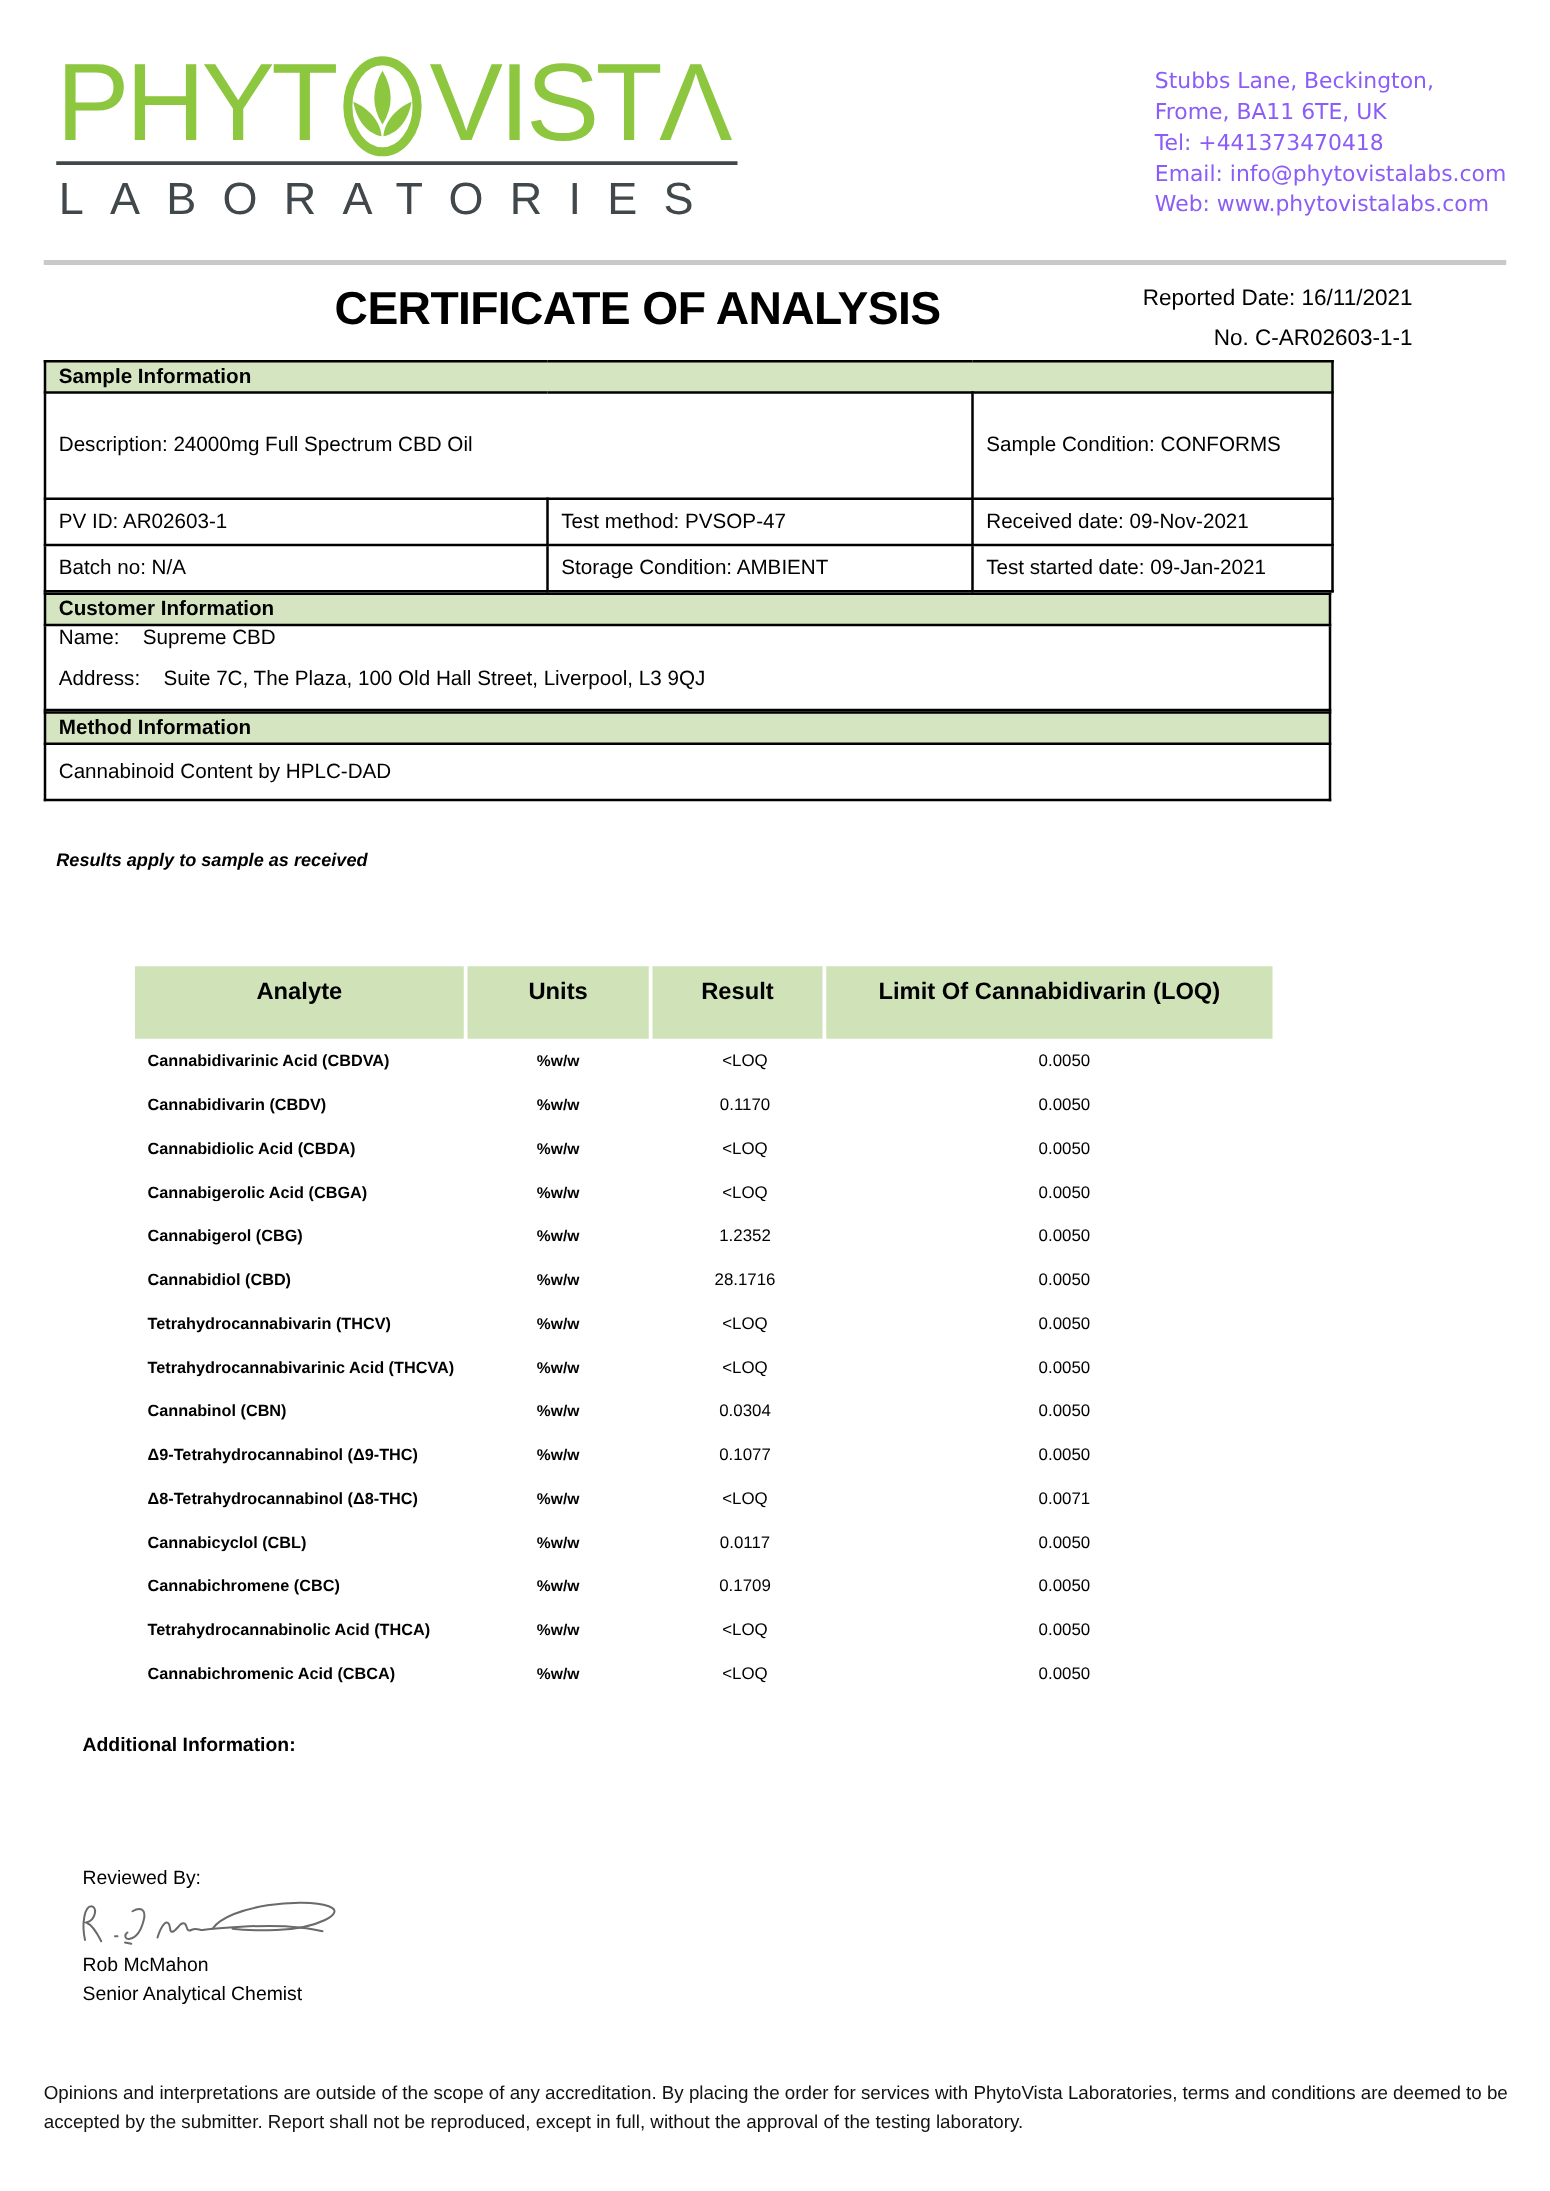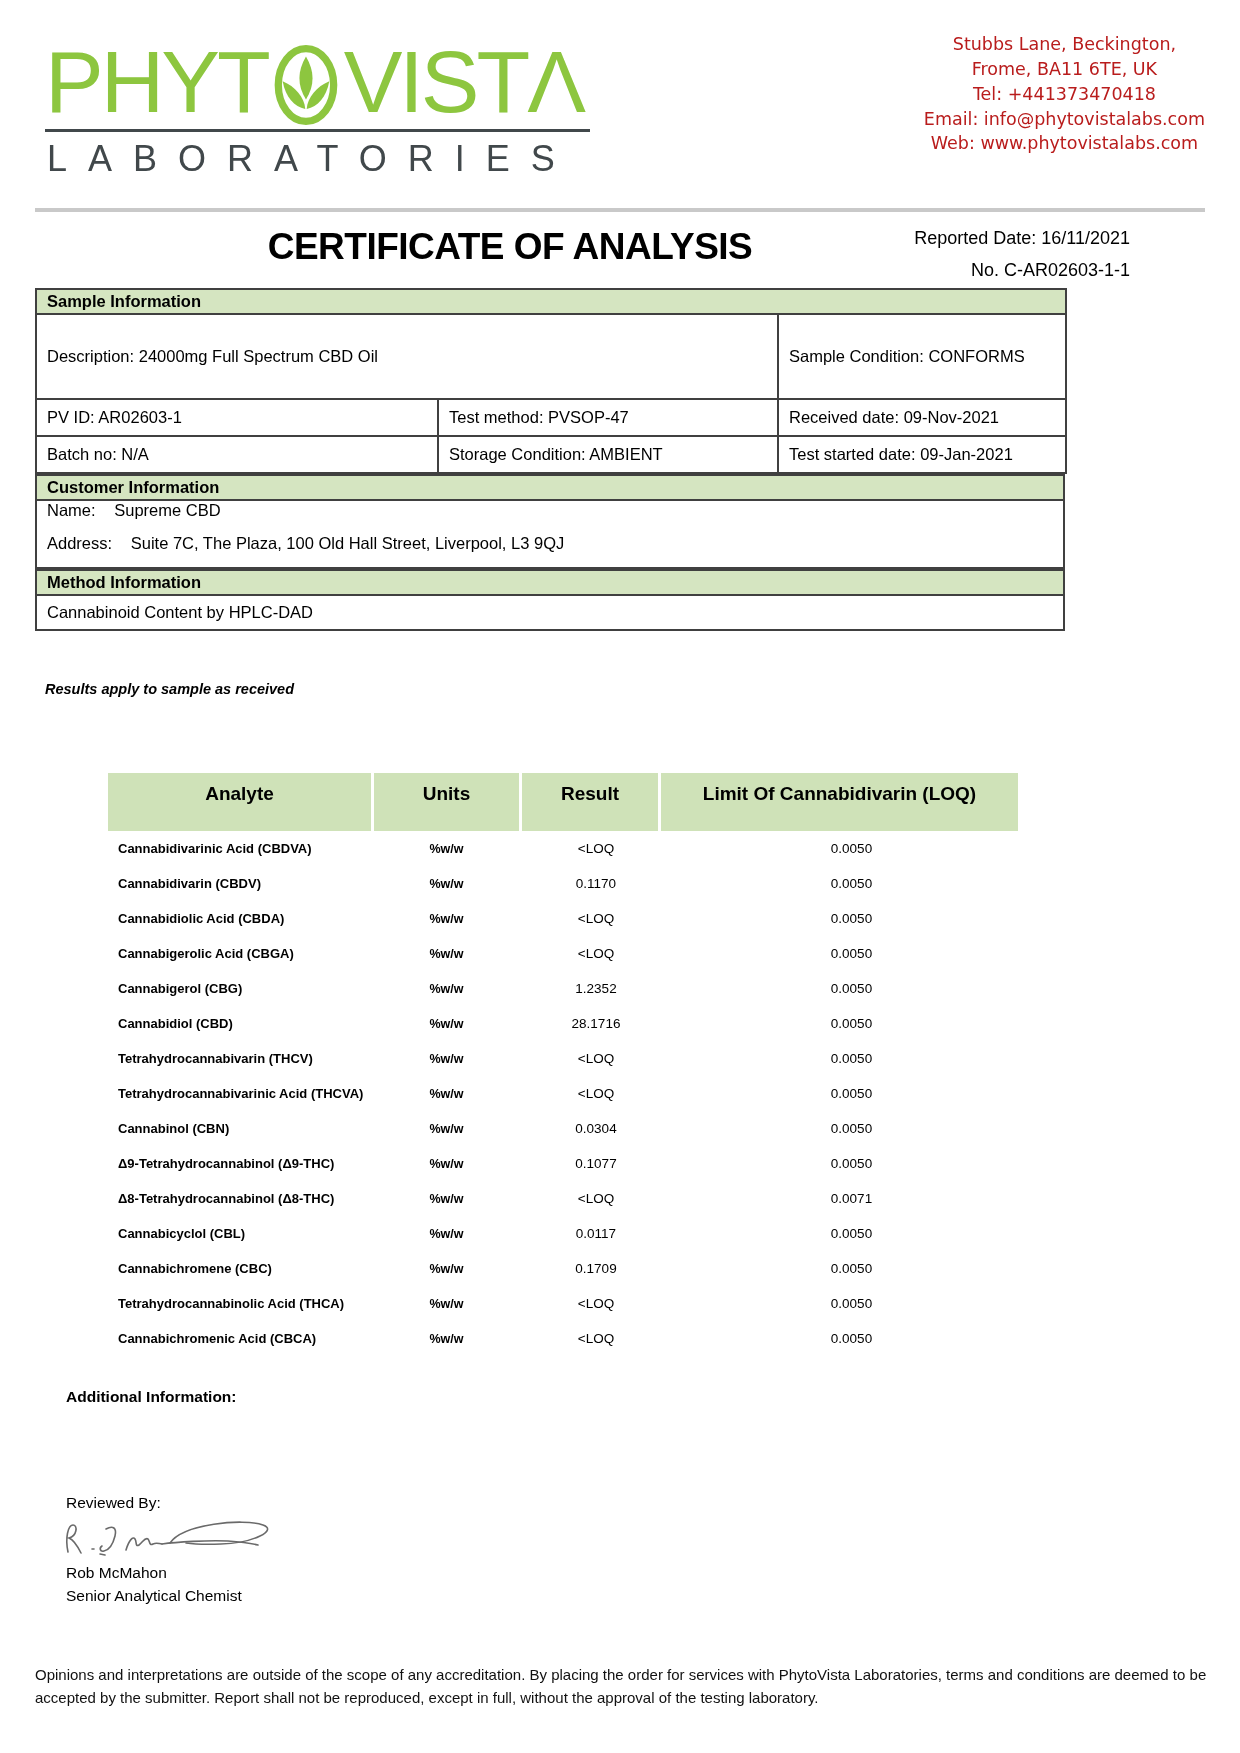"Stubbs Lane, Beckington," .contact { color: #b91c1c -> #8b5cf6; text-align: center -> left; top: 32px -> 53px }
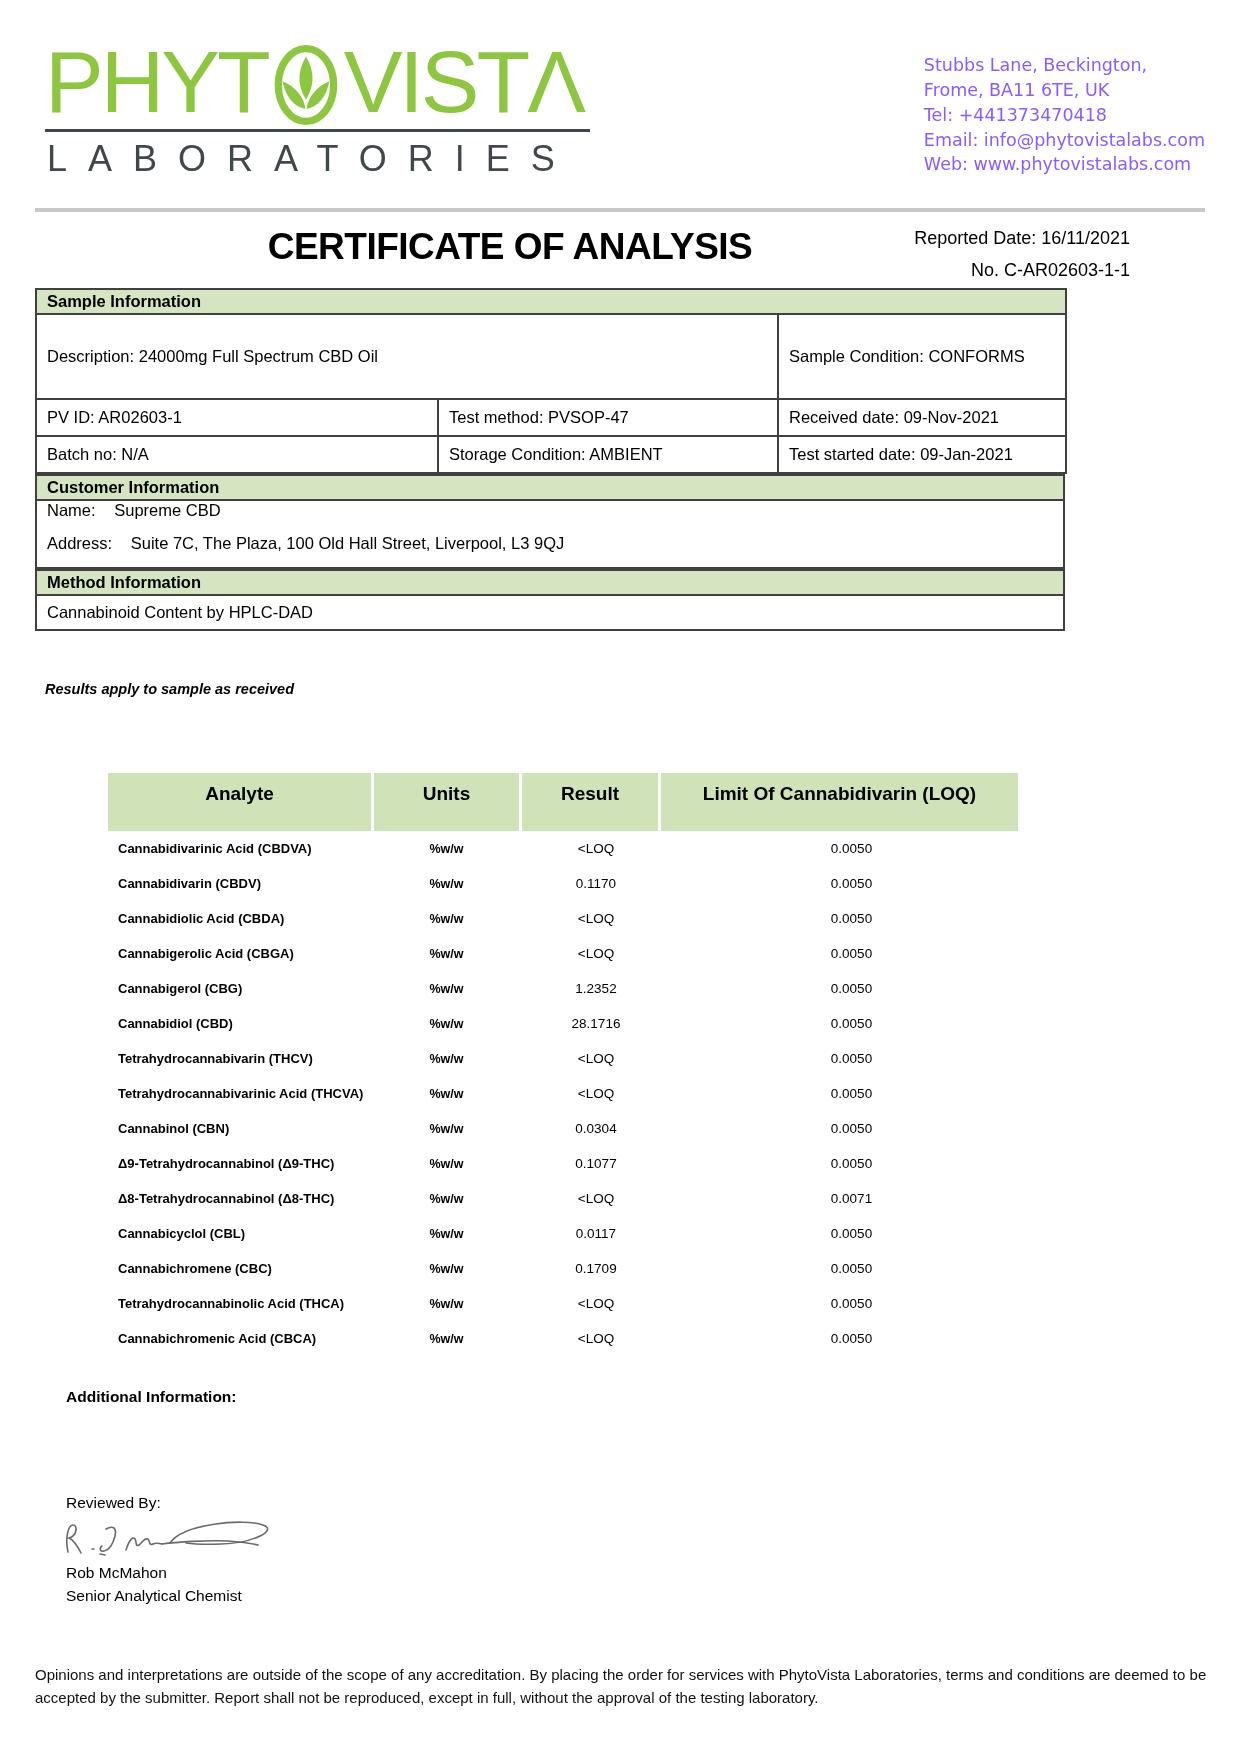"Sample Information" table.info td { border: 2px solid #404040 -> 2px solid #000000 }
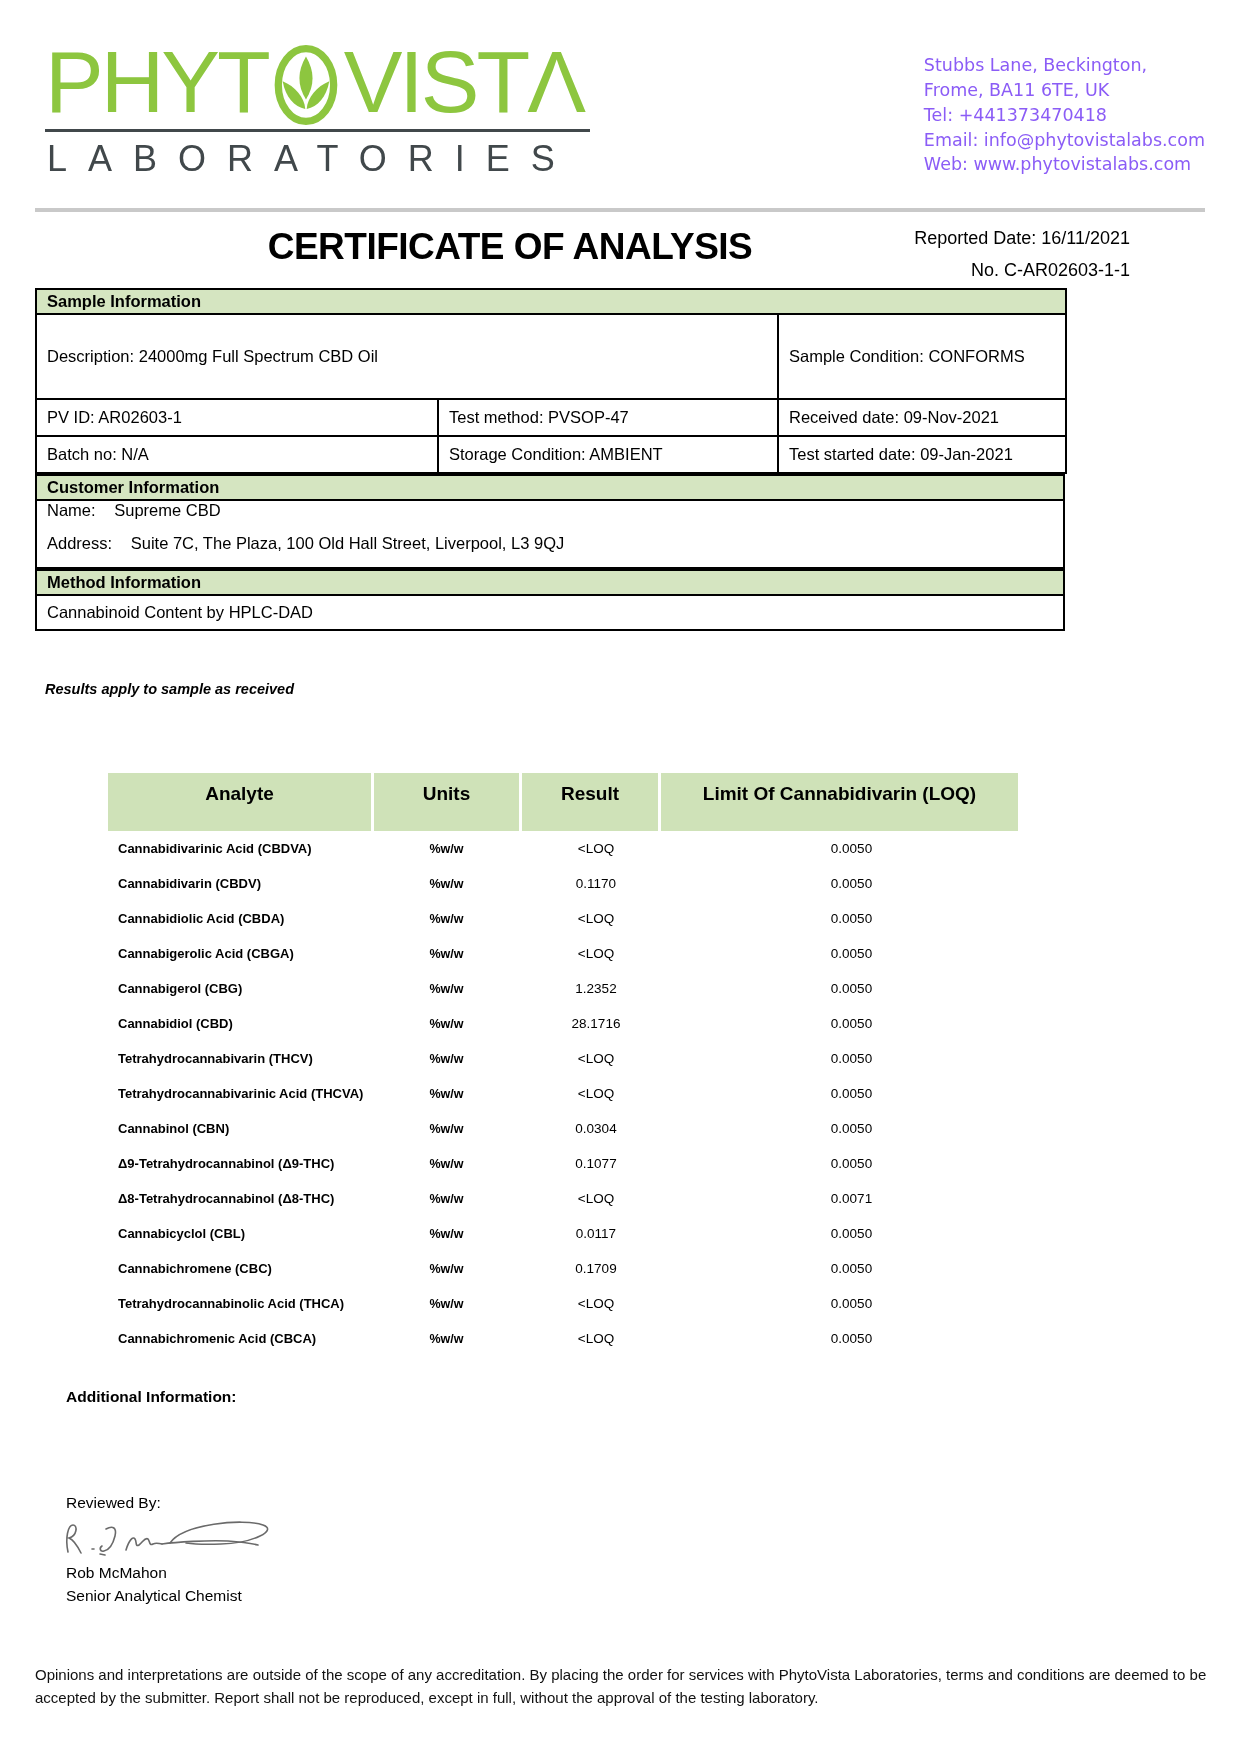"Cannabinoid Content by HPLC-DAD" .method-box { height: 35px -> 45px }
